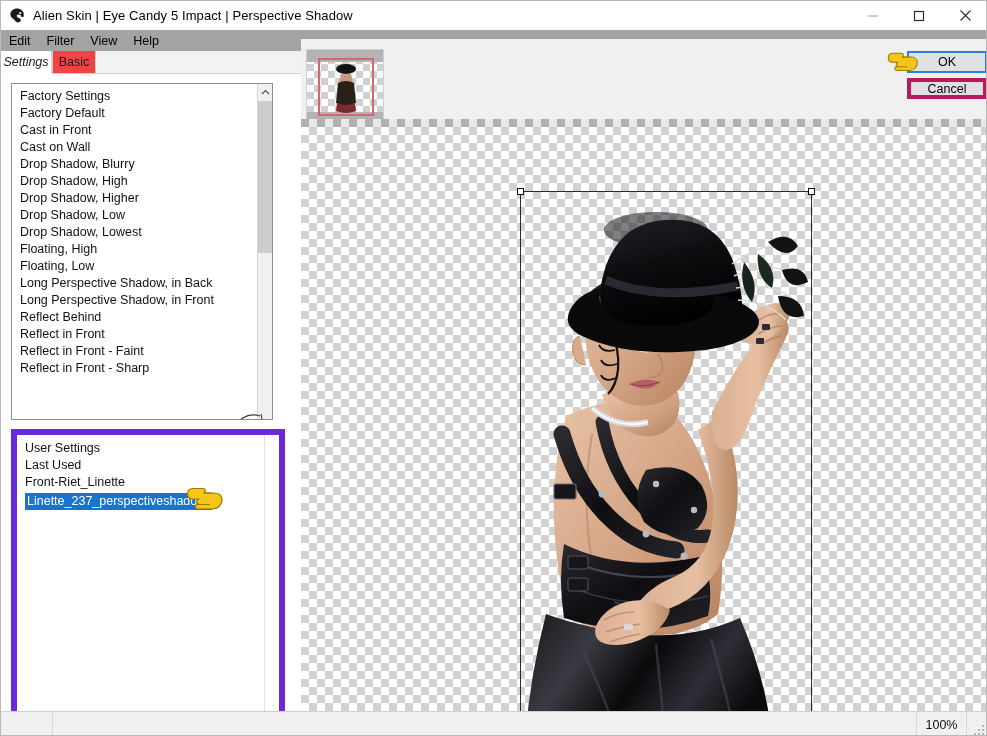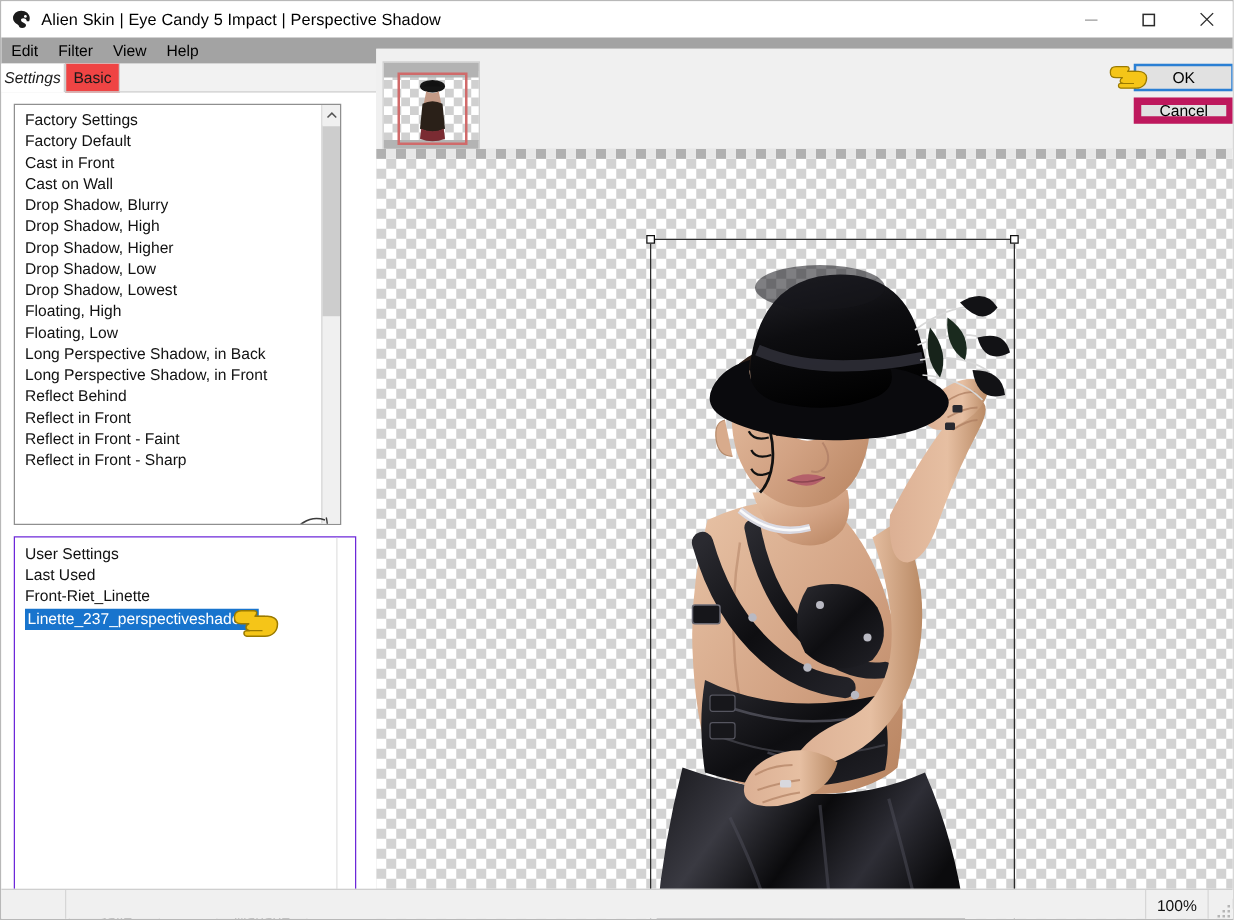"Cancel" #cancelbtn { border: 6px solid #be185d -> 4px solid #be185d }
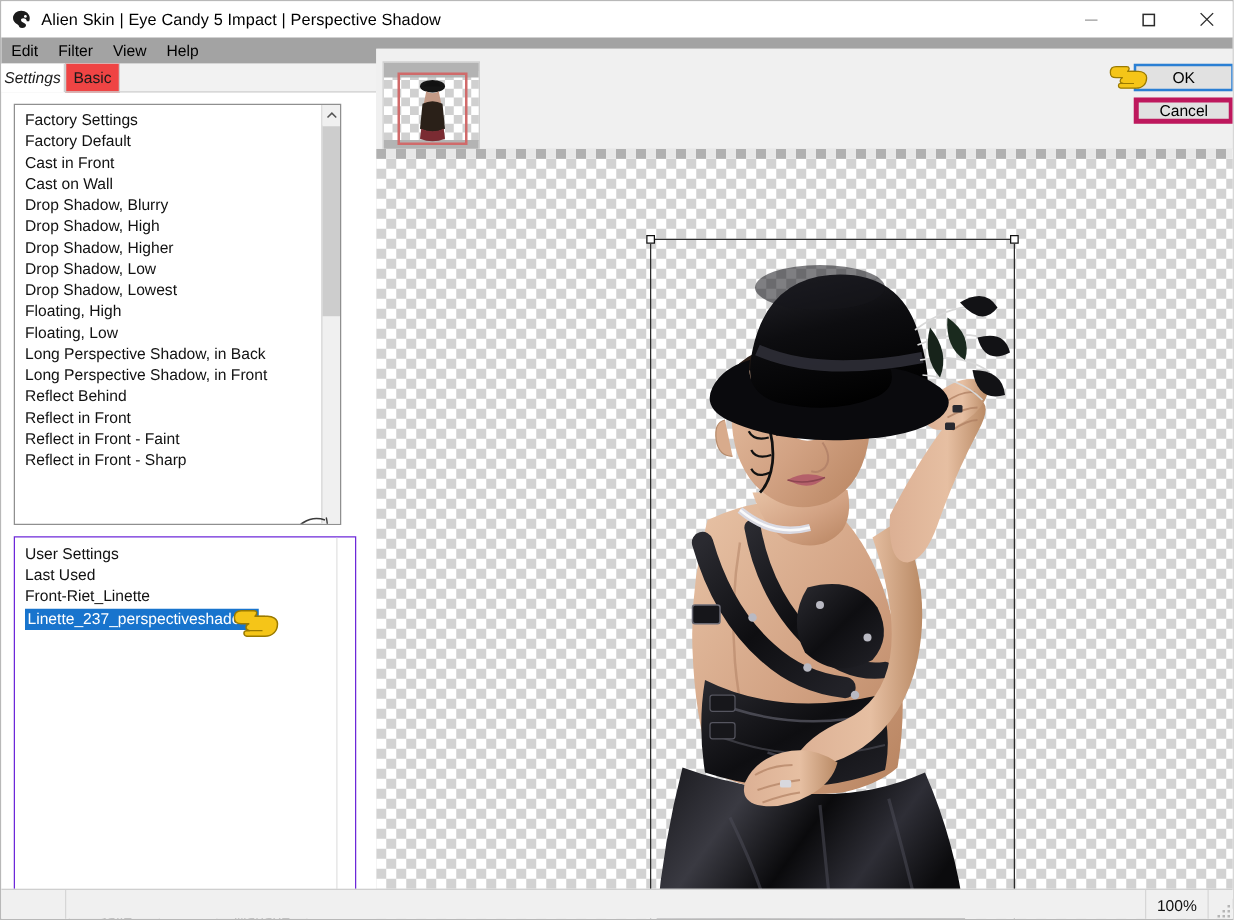"User Settings" #userbox { border: 1px solid #6d28d9 -> 6px solid #6d28d9 }
